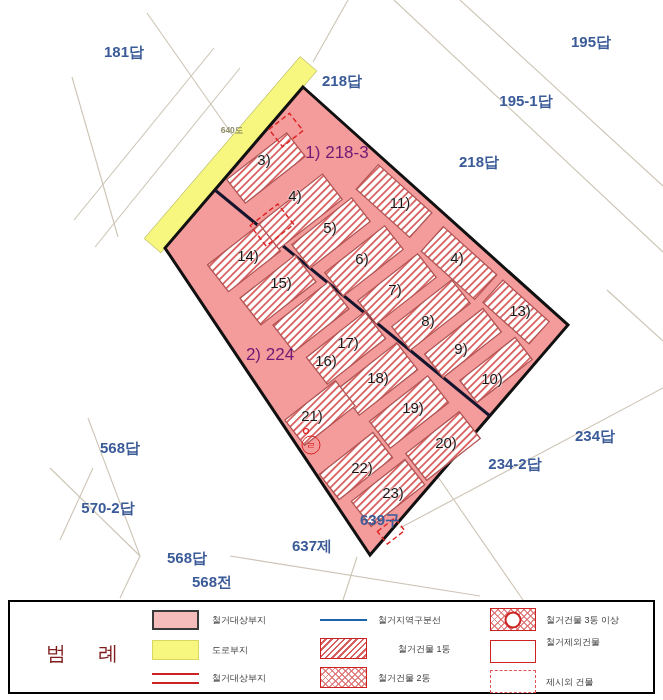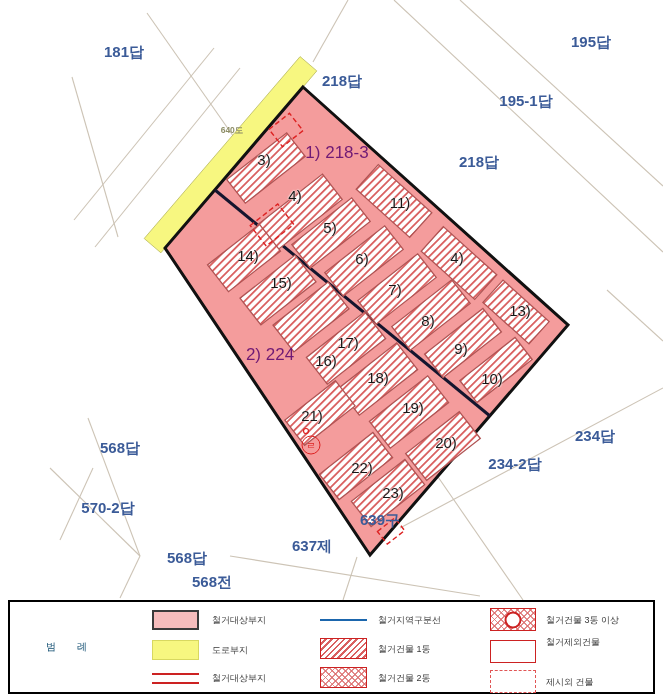"범 례" .legend-title { color: #0c4a6e -> #7f1d1d; font-size: 10px -> 20px }
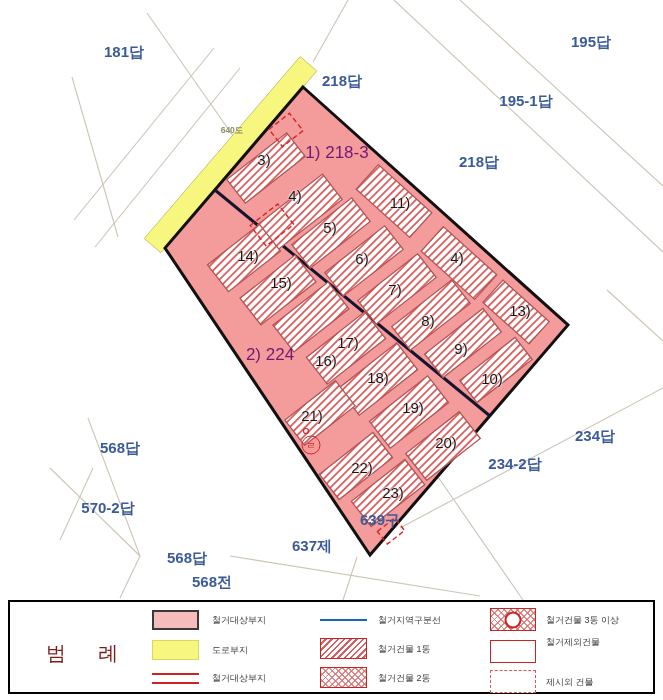"철거건물 1동" div.lg-label { left: 368px -> 388px }
